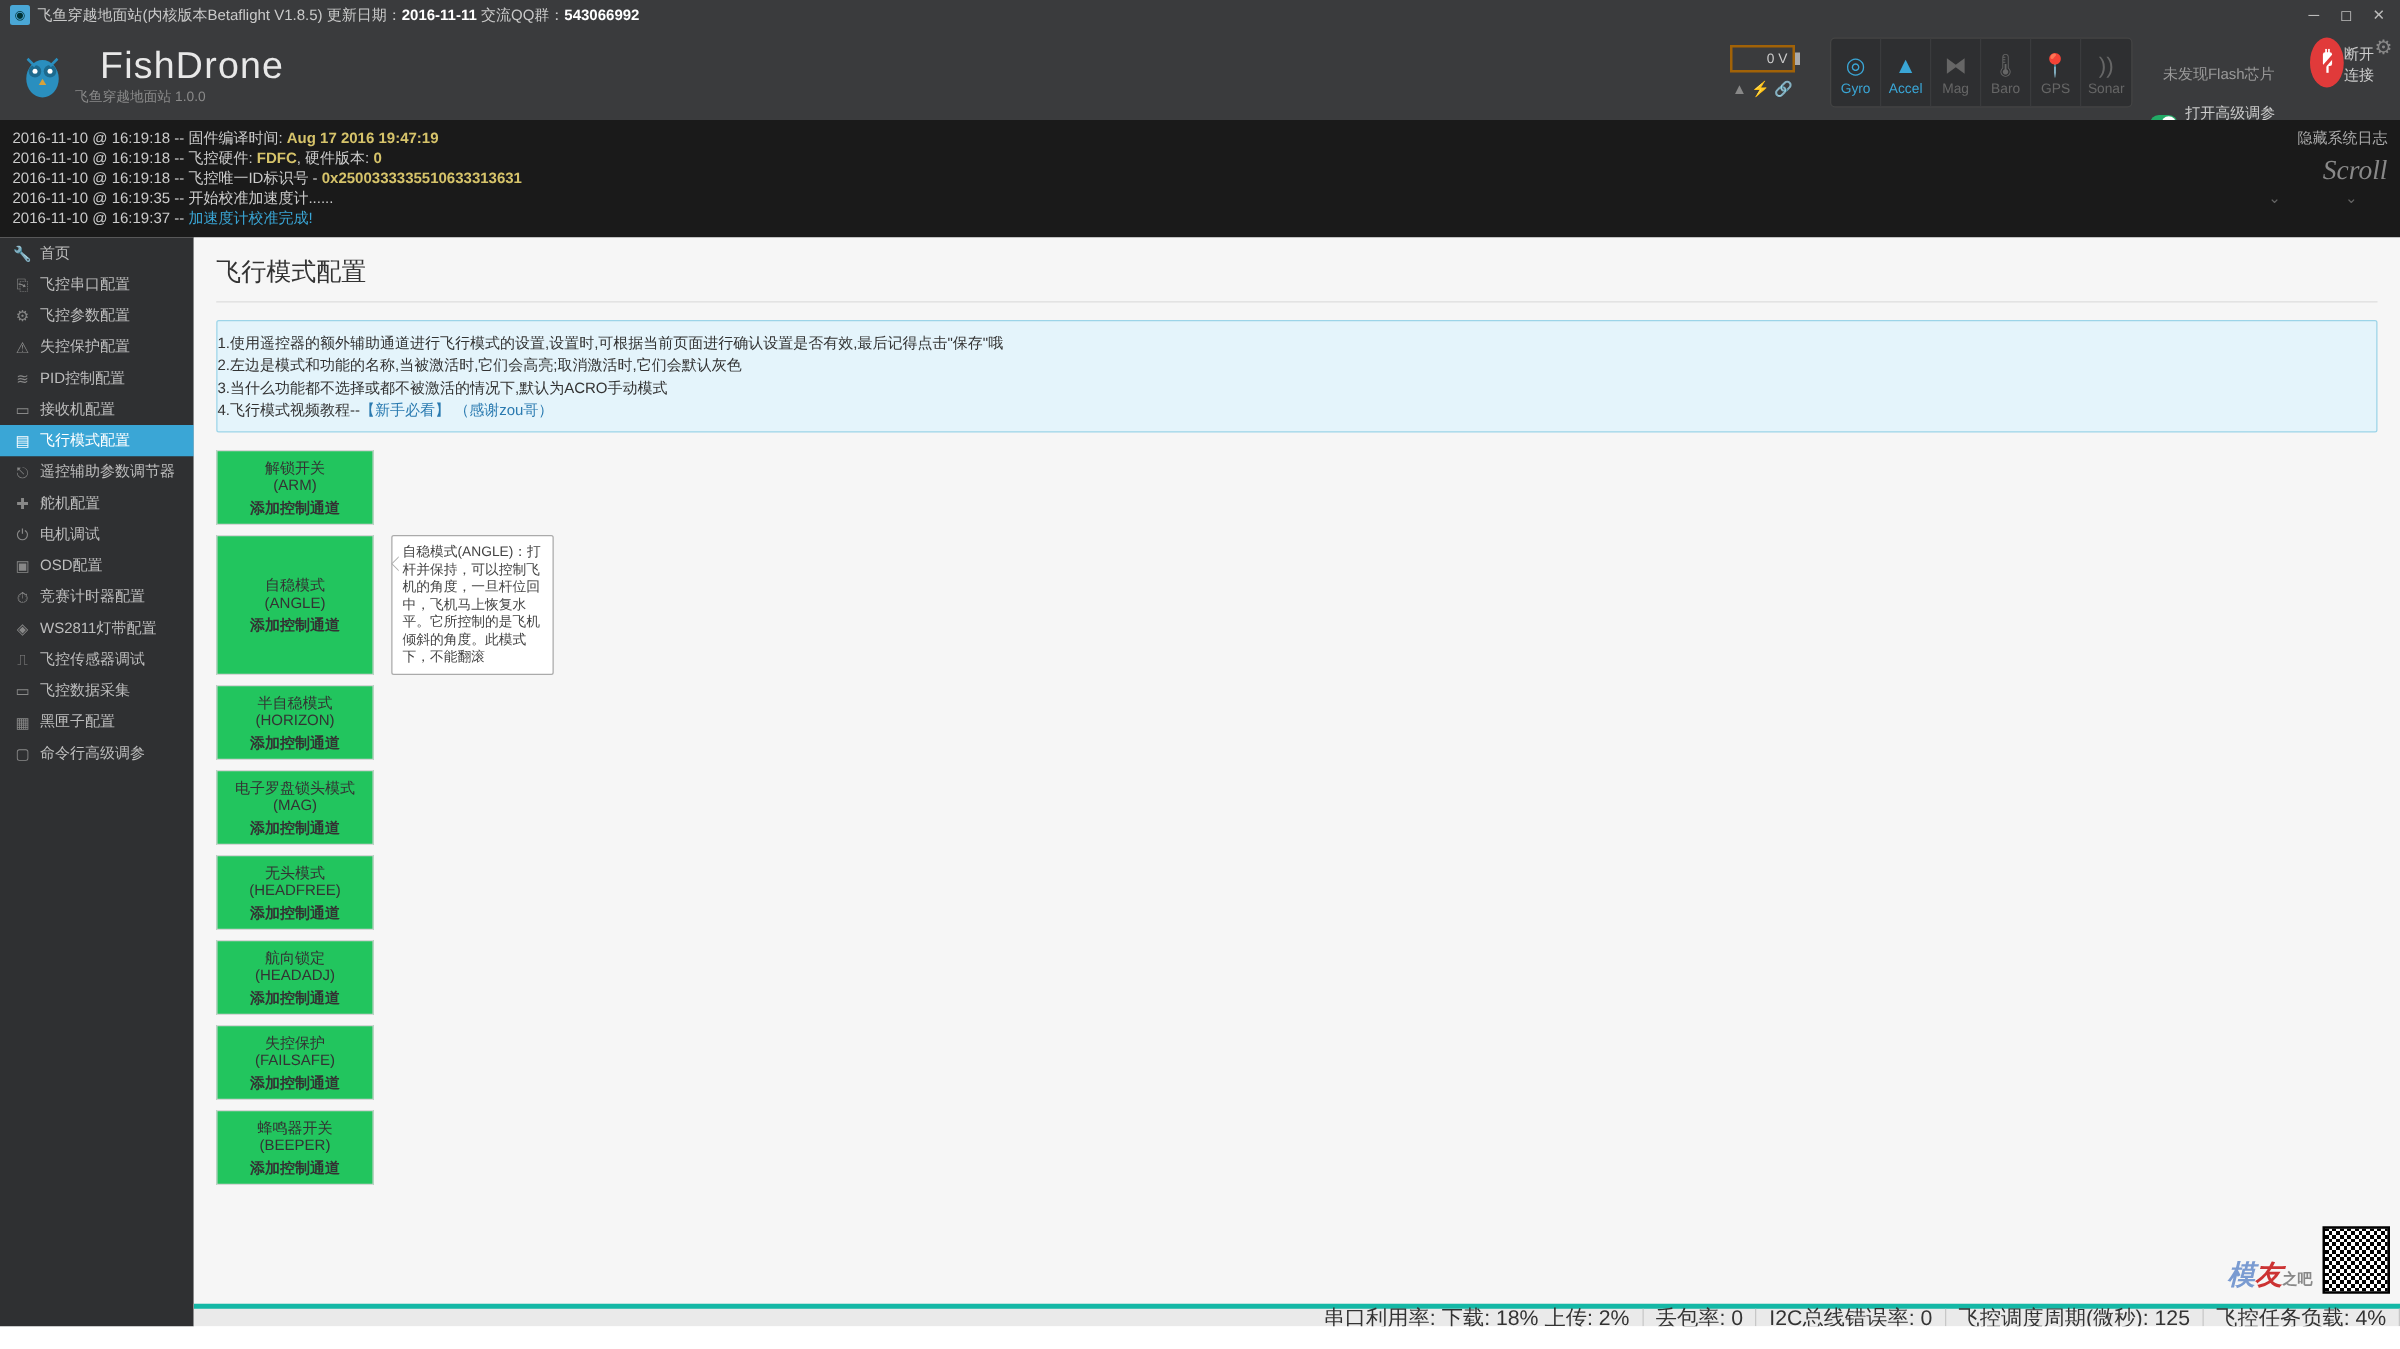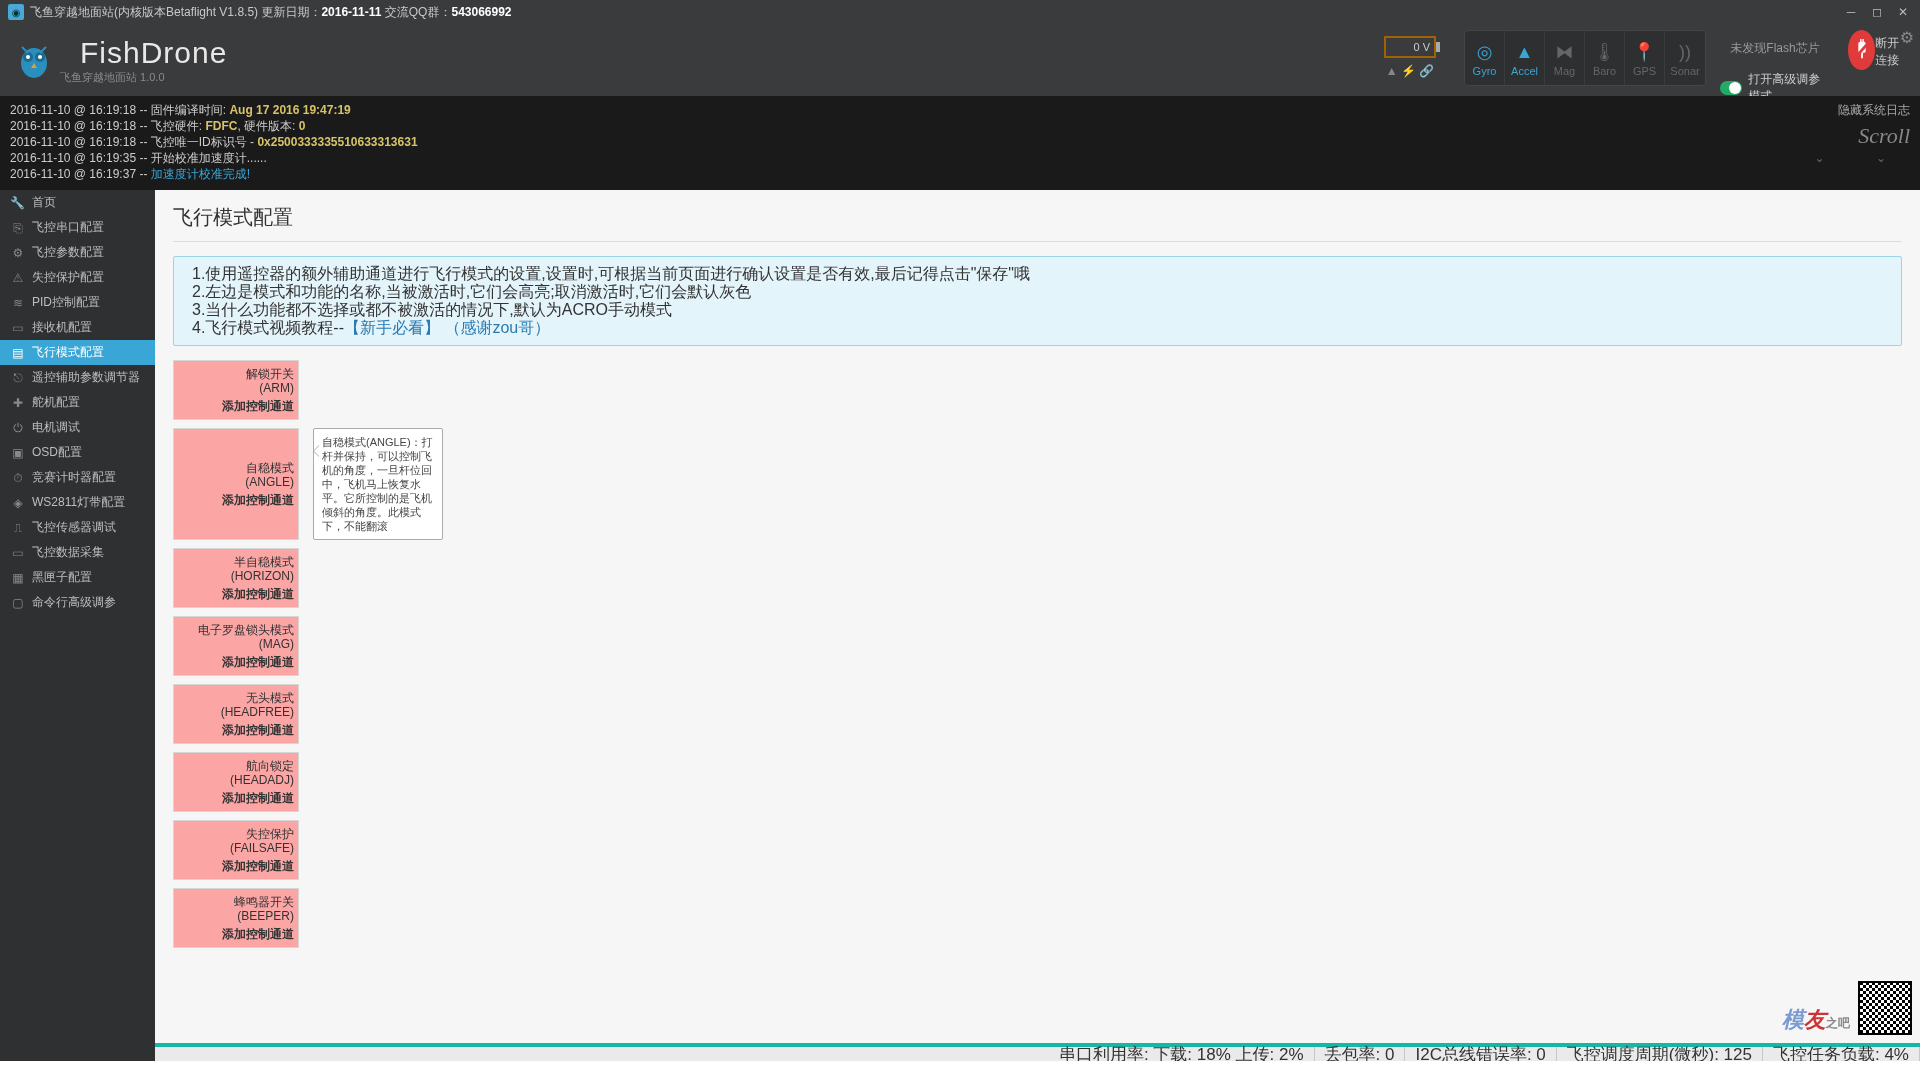"未发现Flash芯片" .flash-note { margin-top: 10px -> 21px }
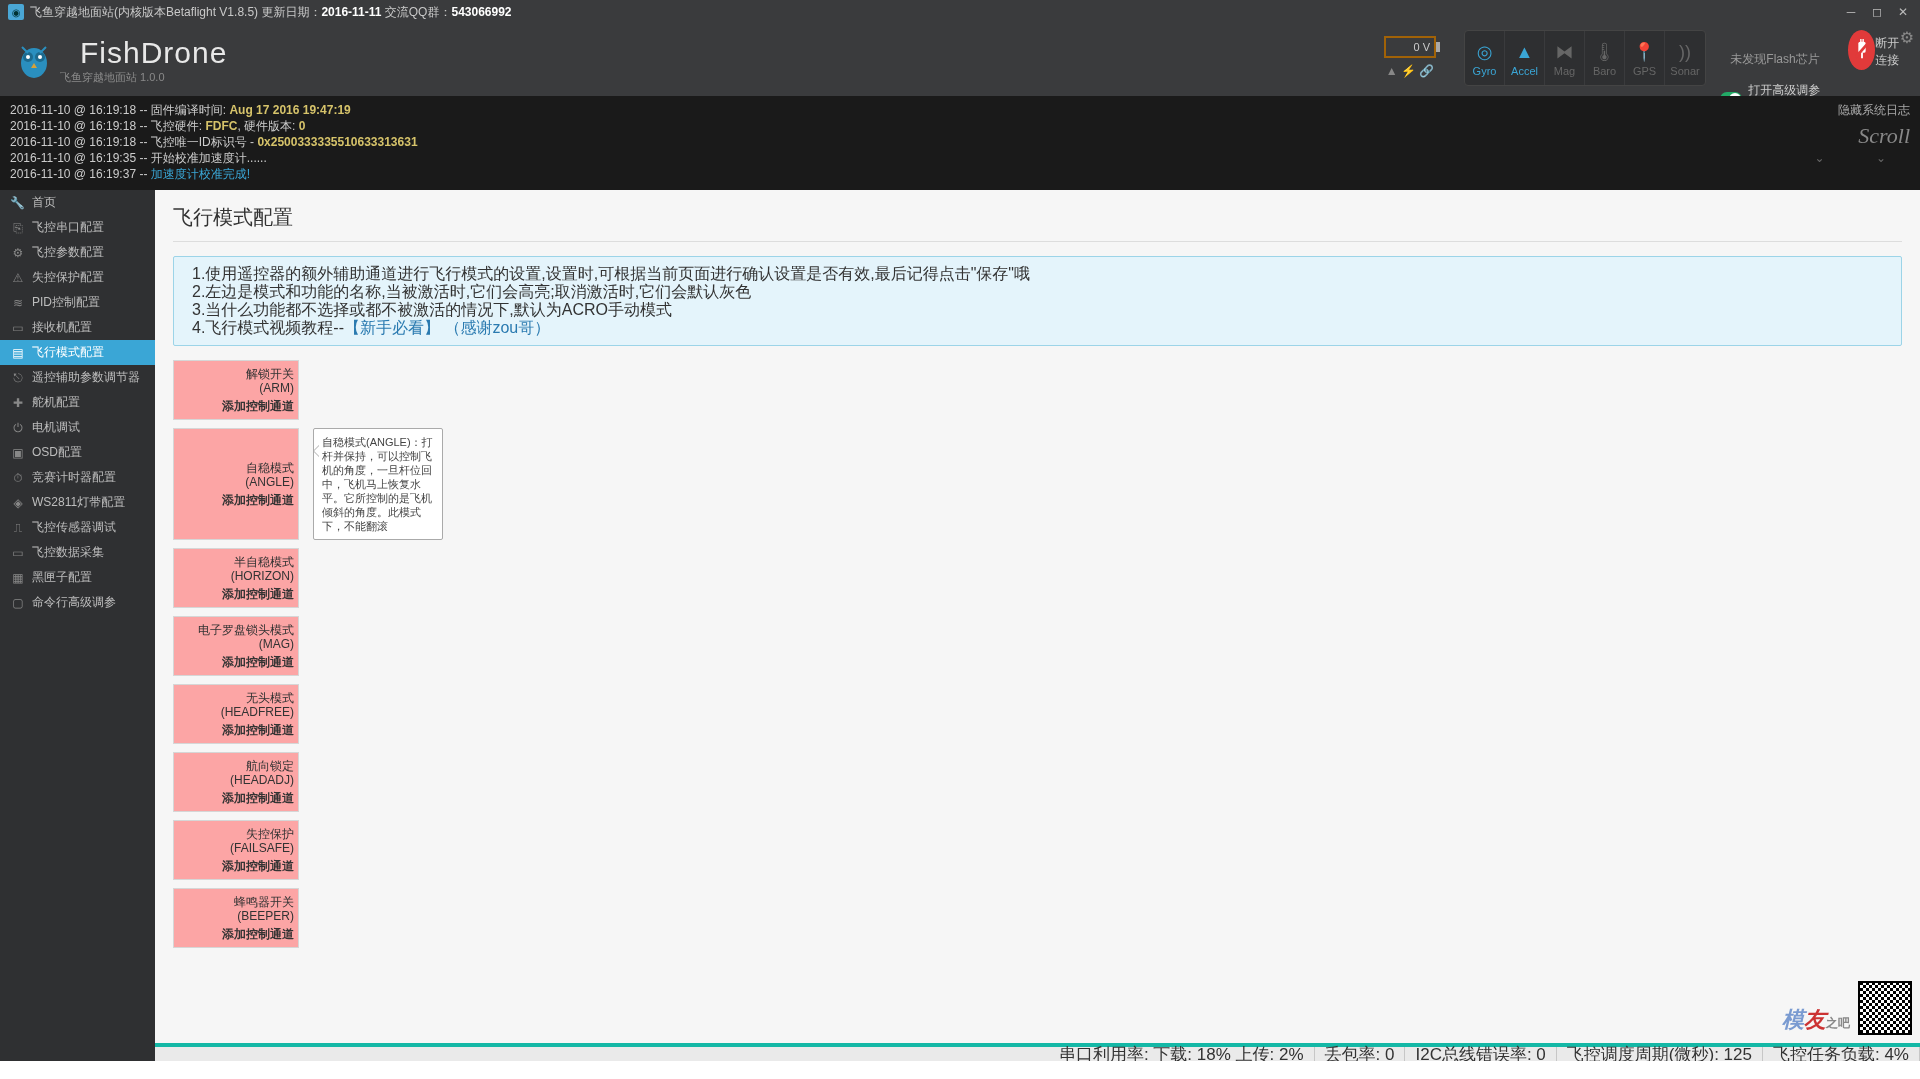"1.使用遥控器的额外辅助通道进行飞行模式的设置,设置时,可根据当前页面进行确认设" .notice { font-size: 16px -> 12px; padding: 8px 18px -> 8px 0 }
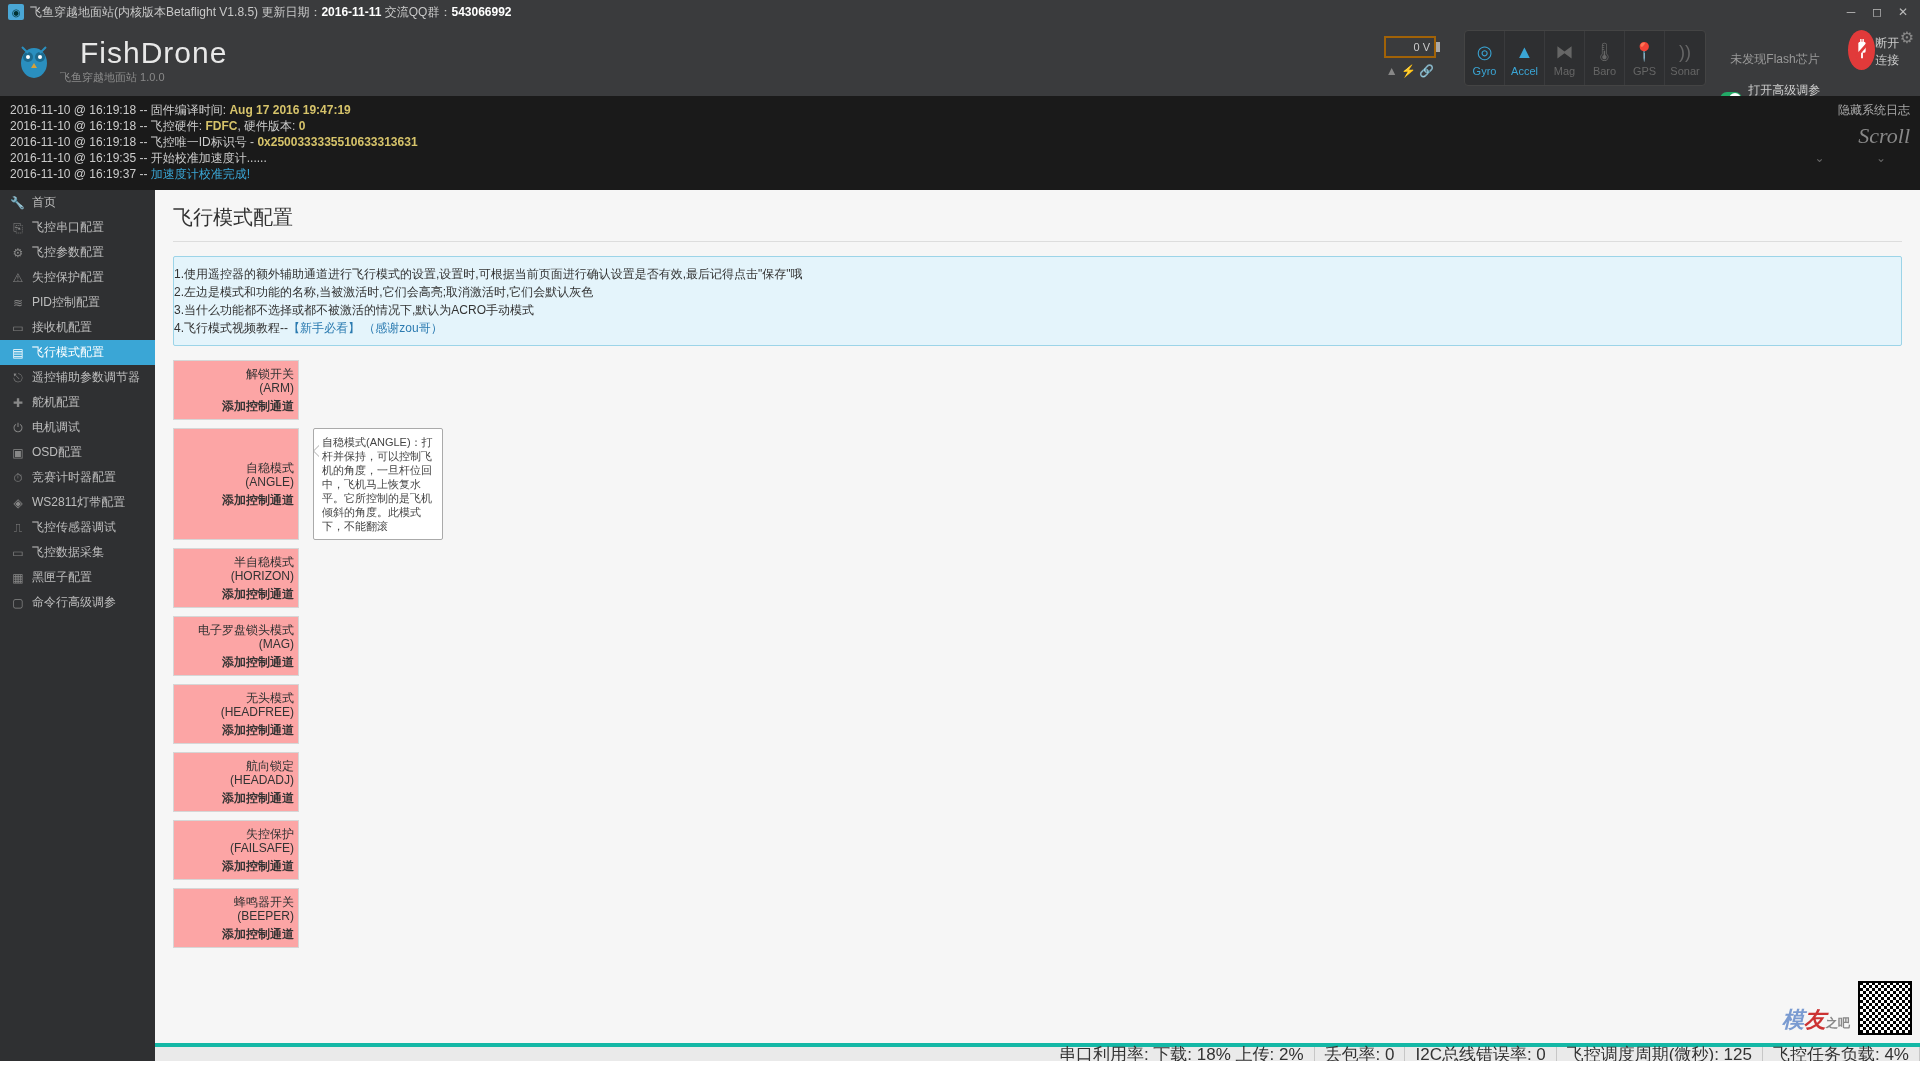"解锁开关" .mode-card { align-items: flex-end -> center; background: #fca5a5 -> #22c55e }
